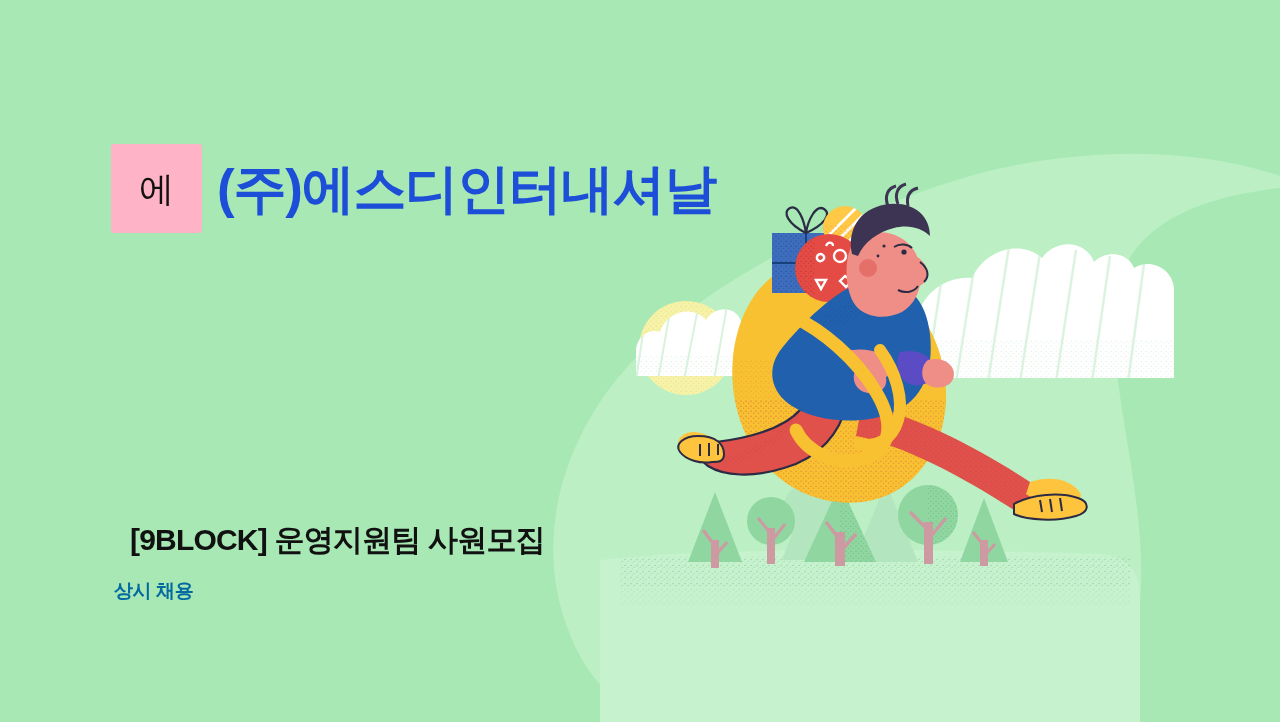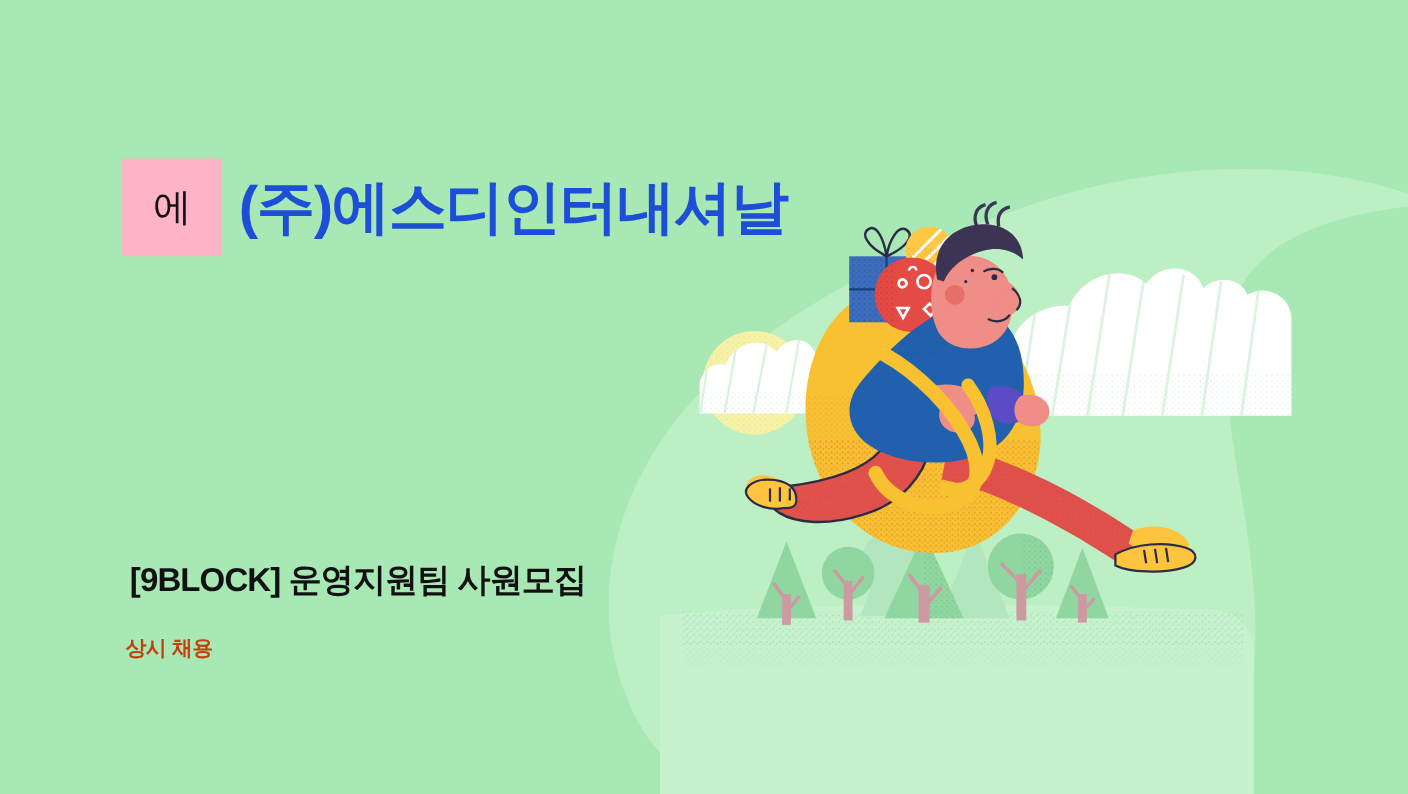"[9BLOCK] 운영지원팀 사원모집" .job-title { margin: 4px -> 16px }
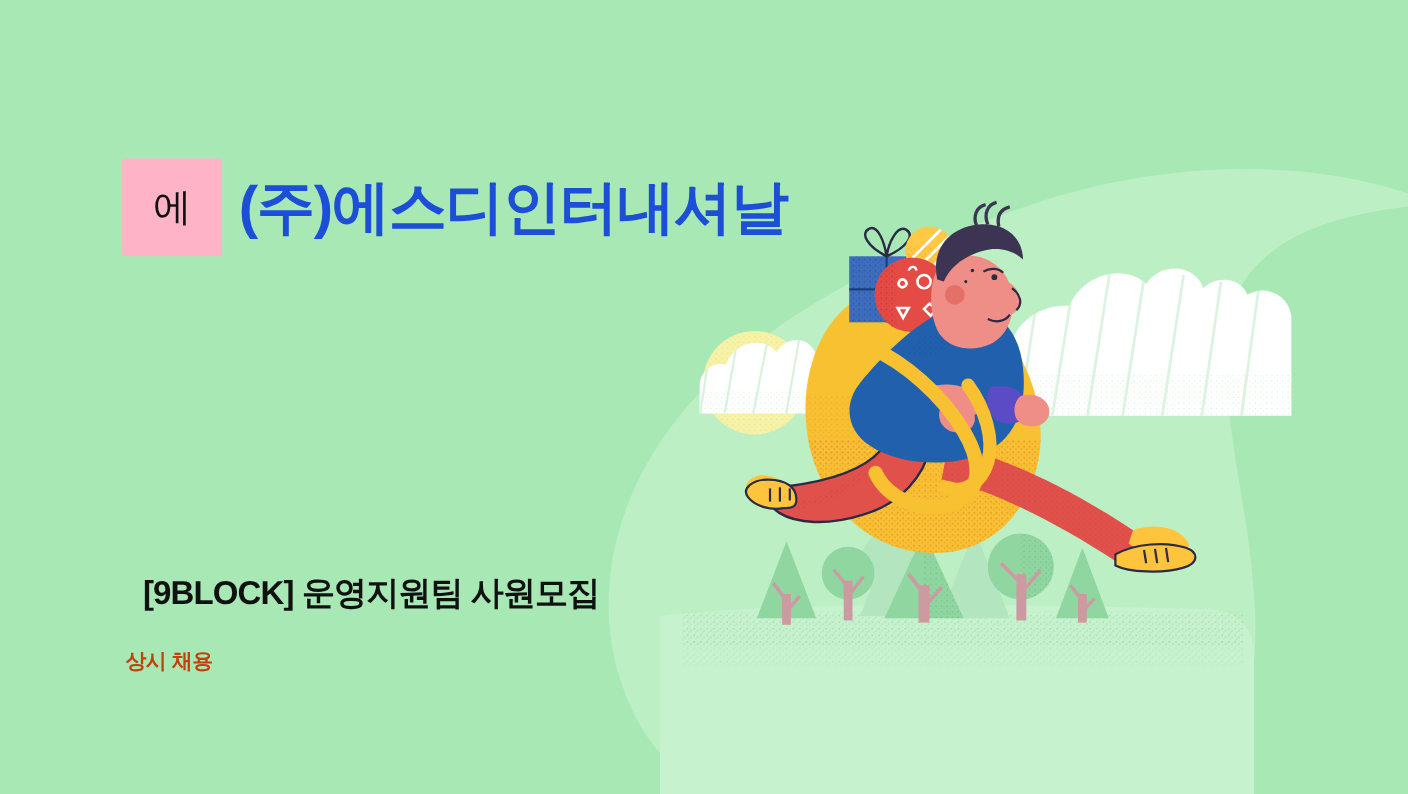"상시 채용" .job-status { color: #c2410c -> #0369a1; margin-top: 32px -> 21px }
